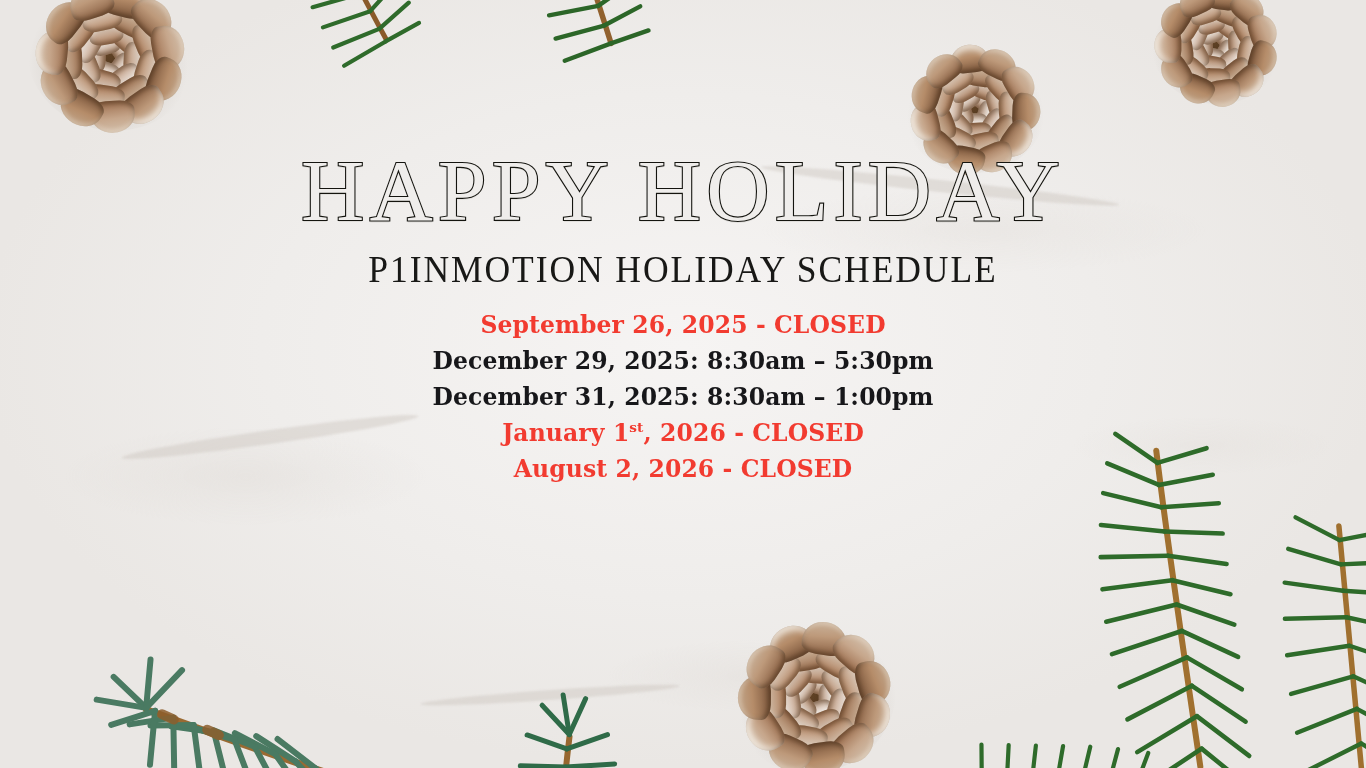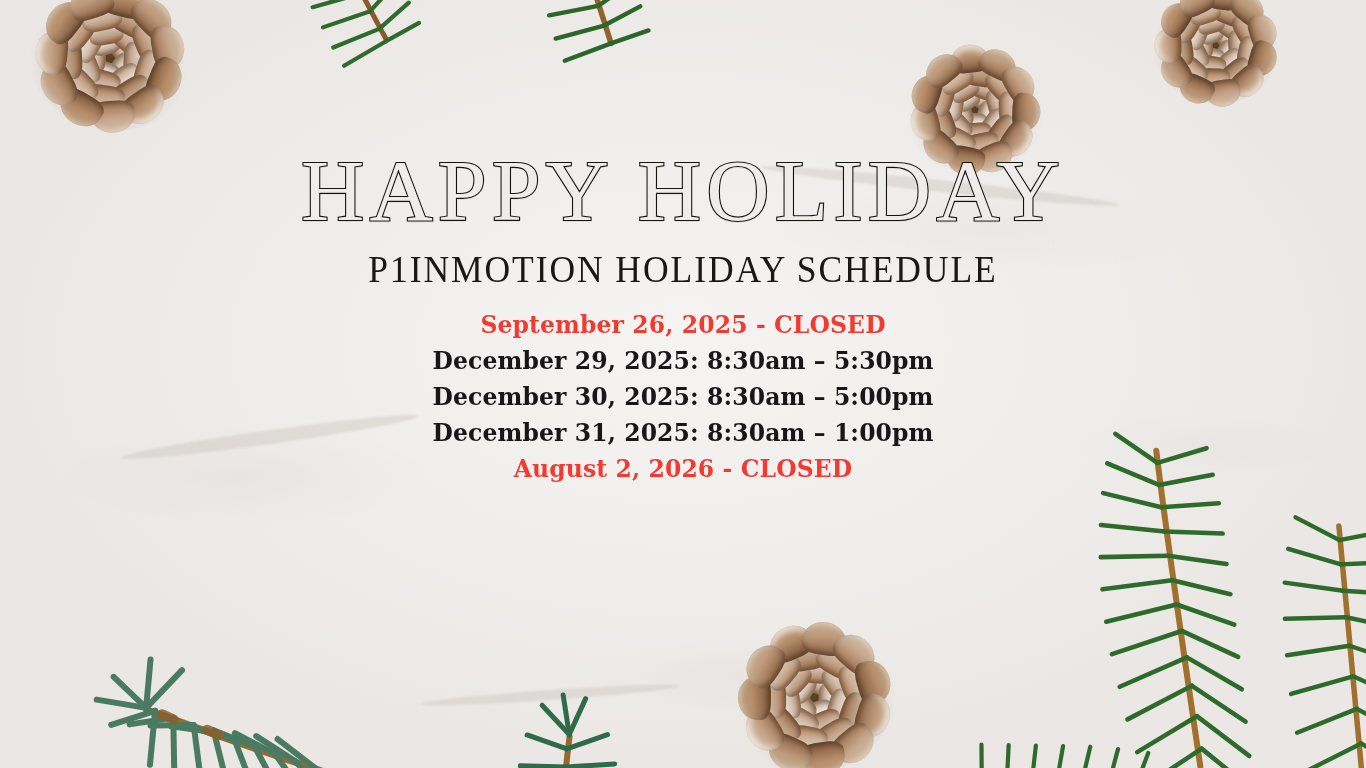"December 30, 2025: 8:30am –" li.open { html: <li>December 30, 2025: 8:30am – 5:00pm</li> -> none }
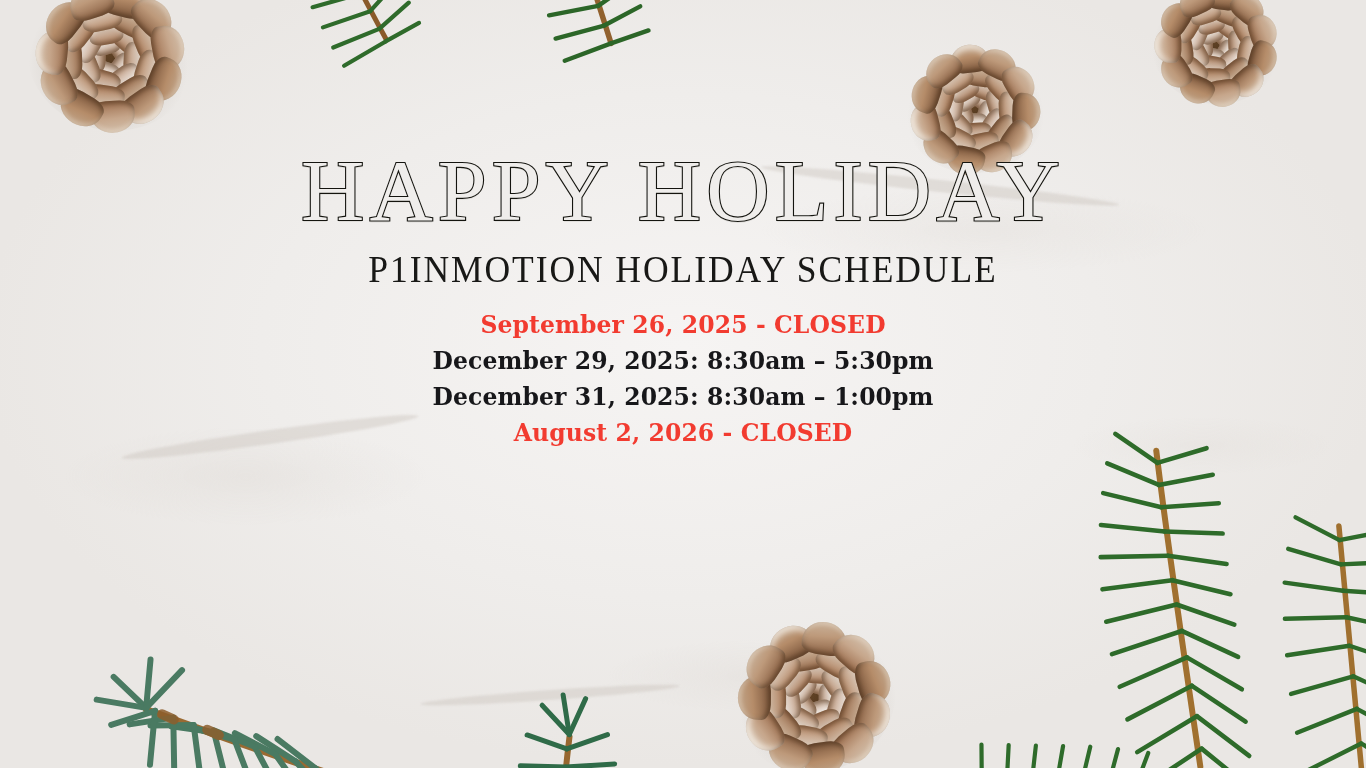"January 1st, 2026 - CLOSED" li.closed { html: none -> <li>January 1<sup>st</sup>, 2026 - CLOSED</li> }
